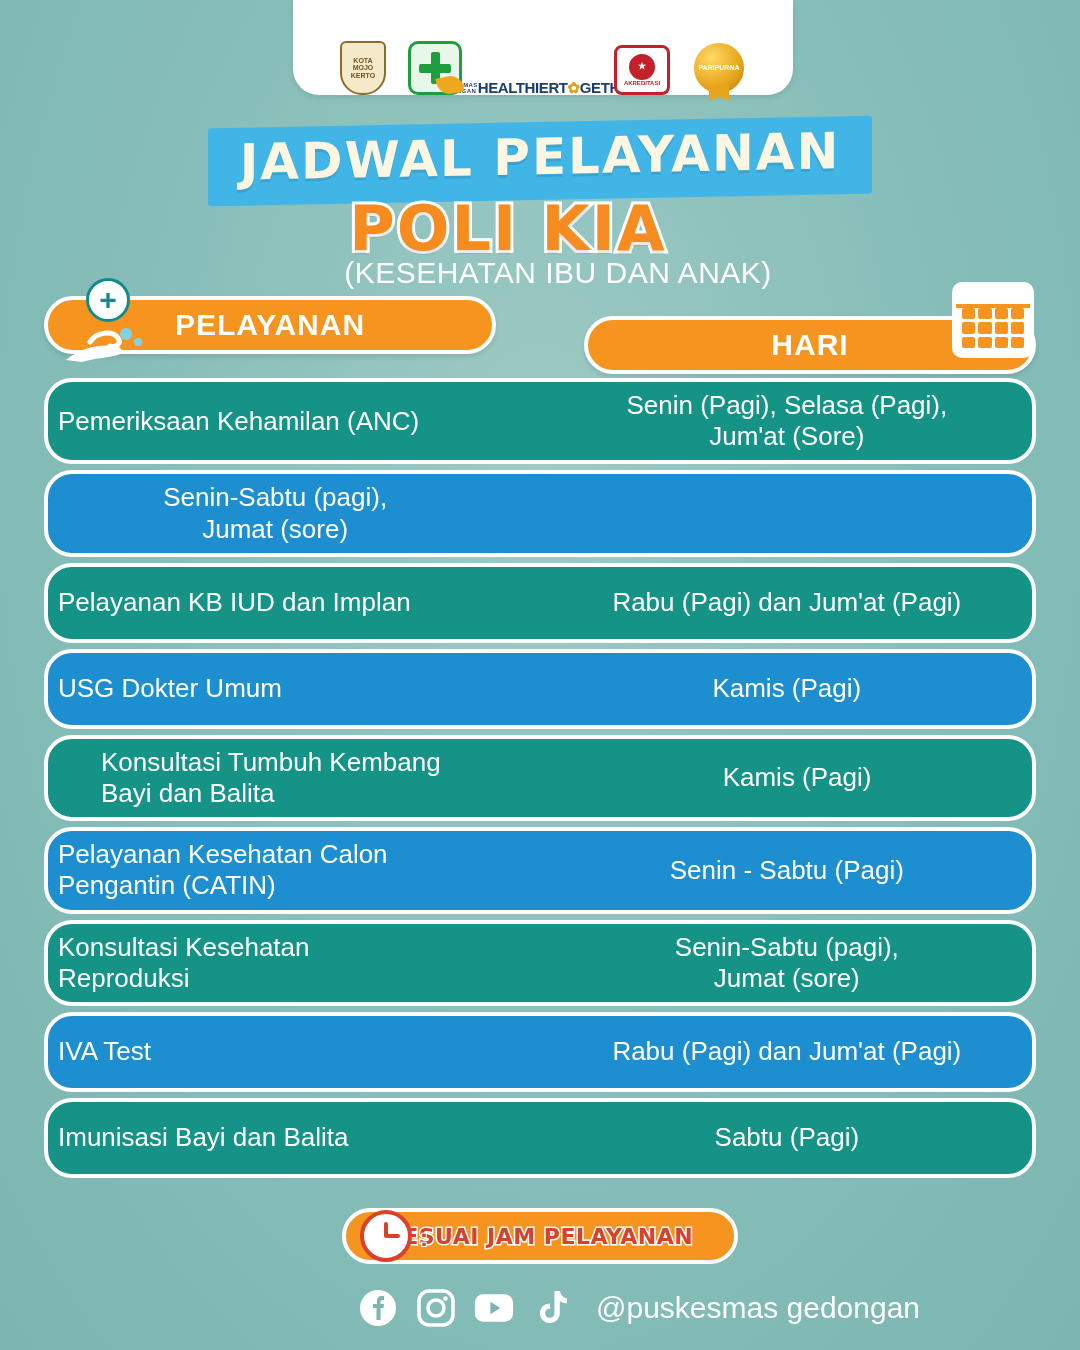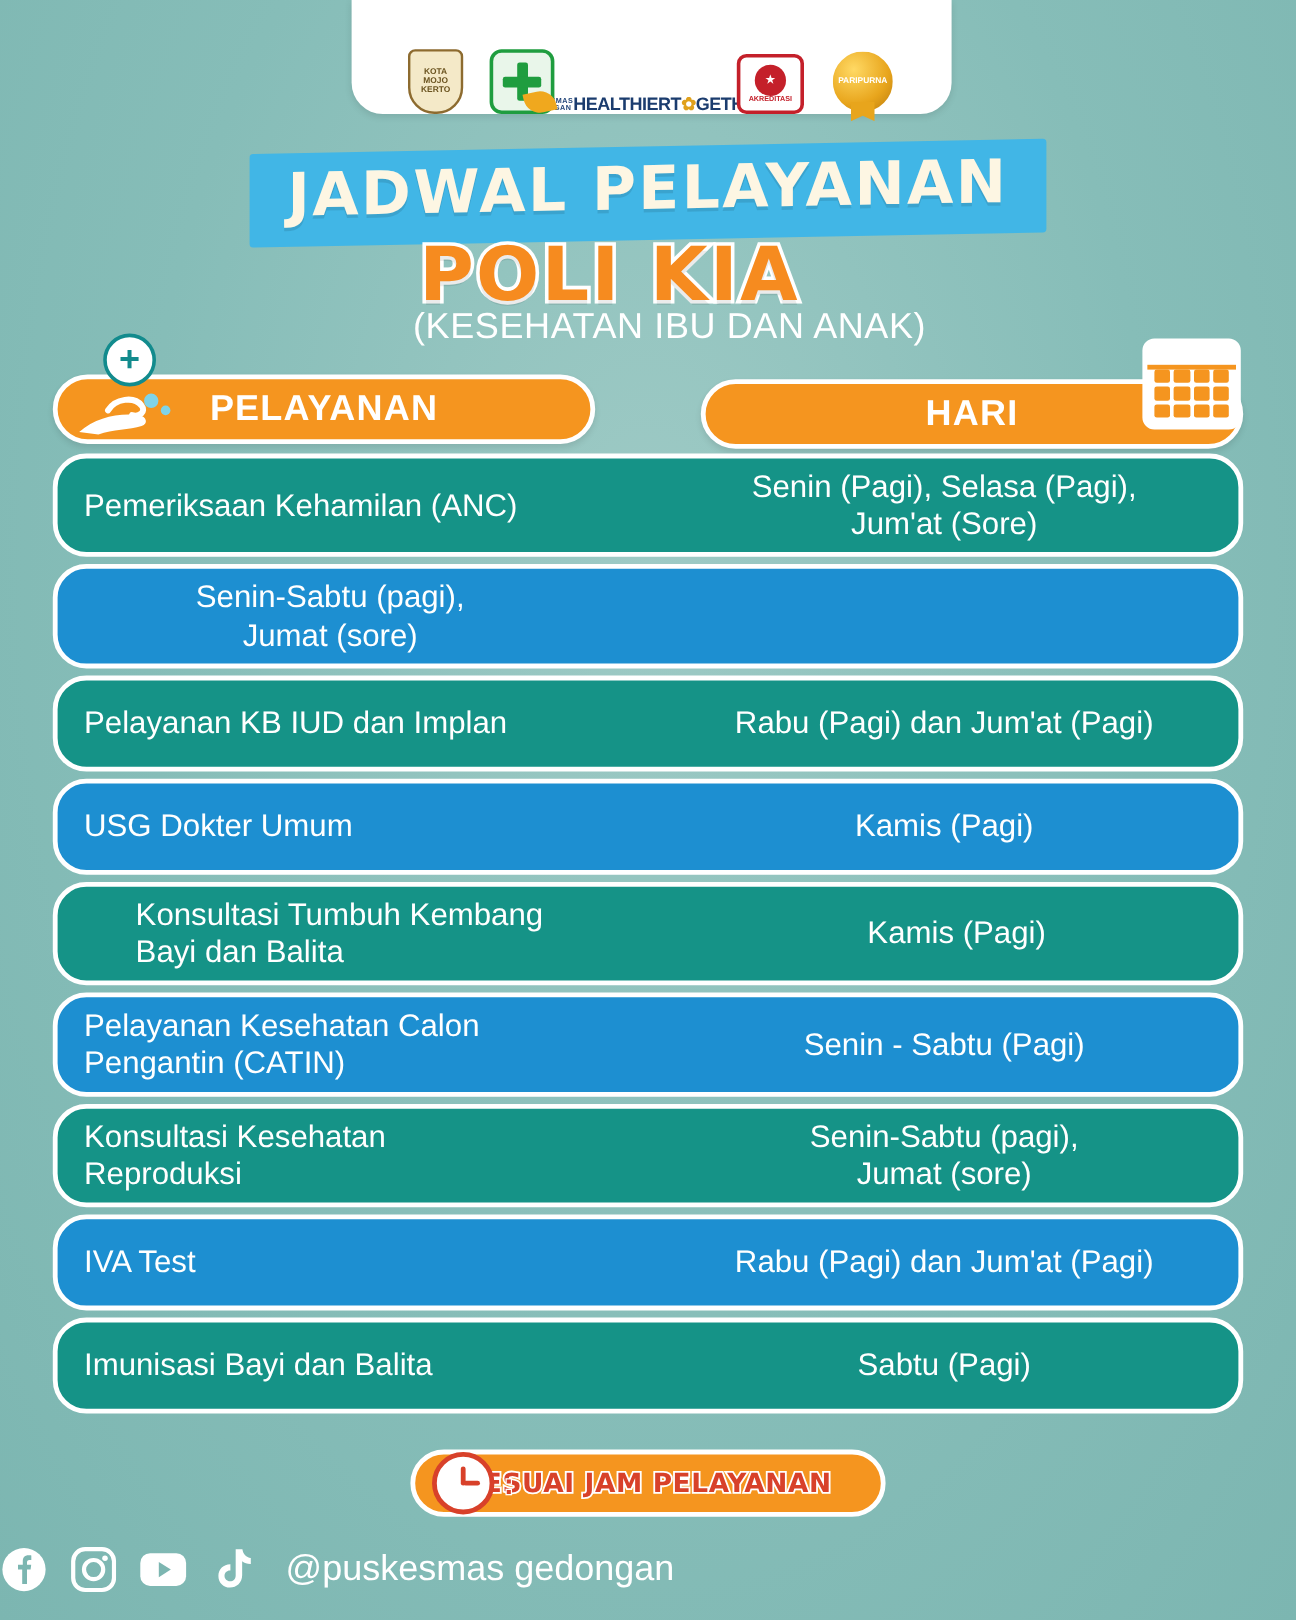"PELAYANAN" #head-pelayanan { top: 312px -> 296px }
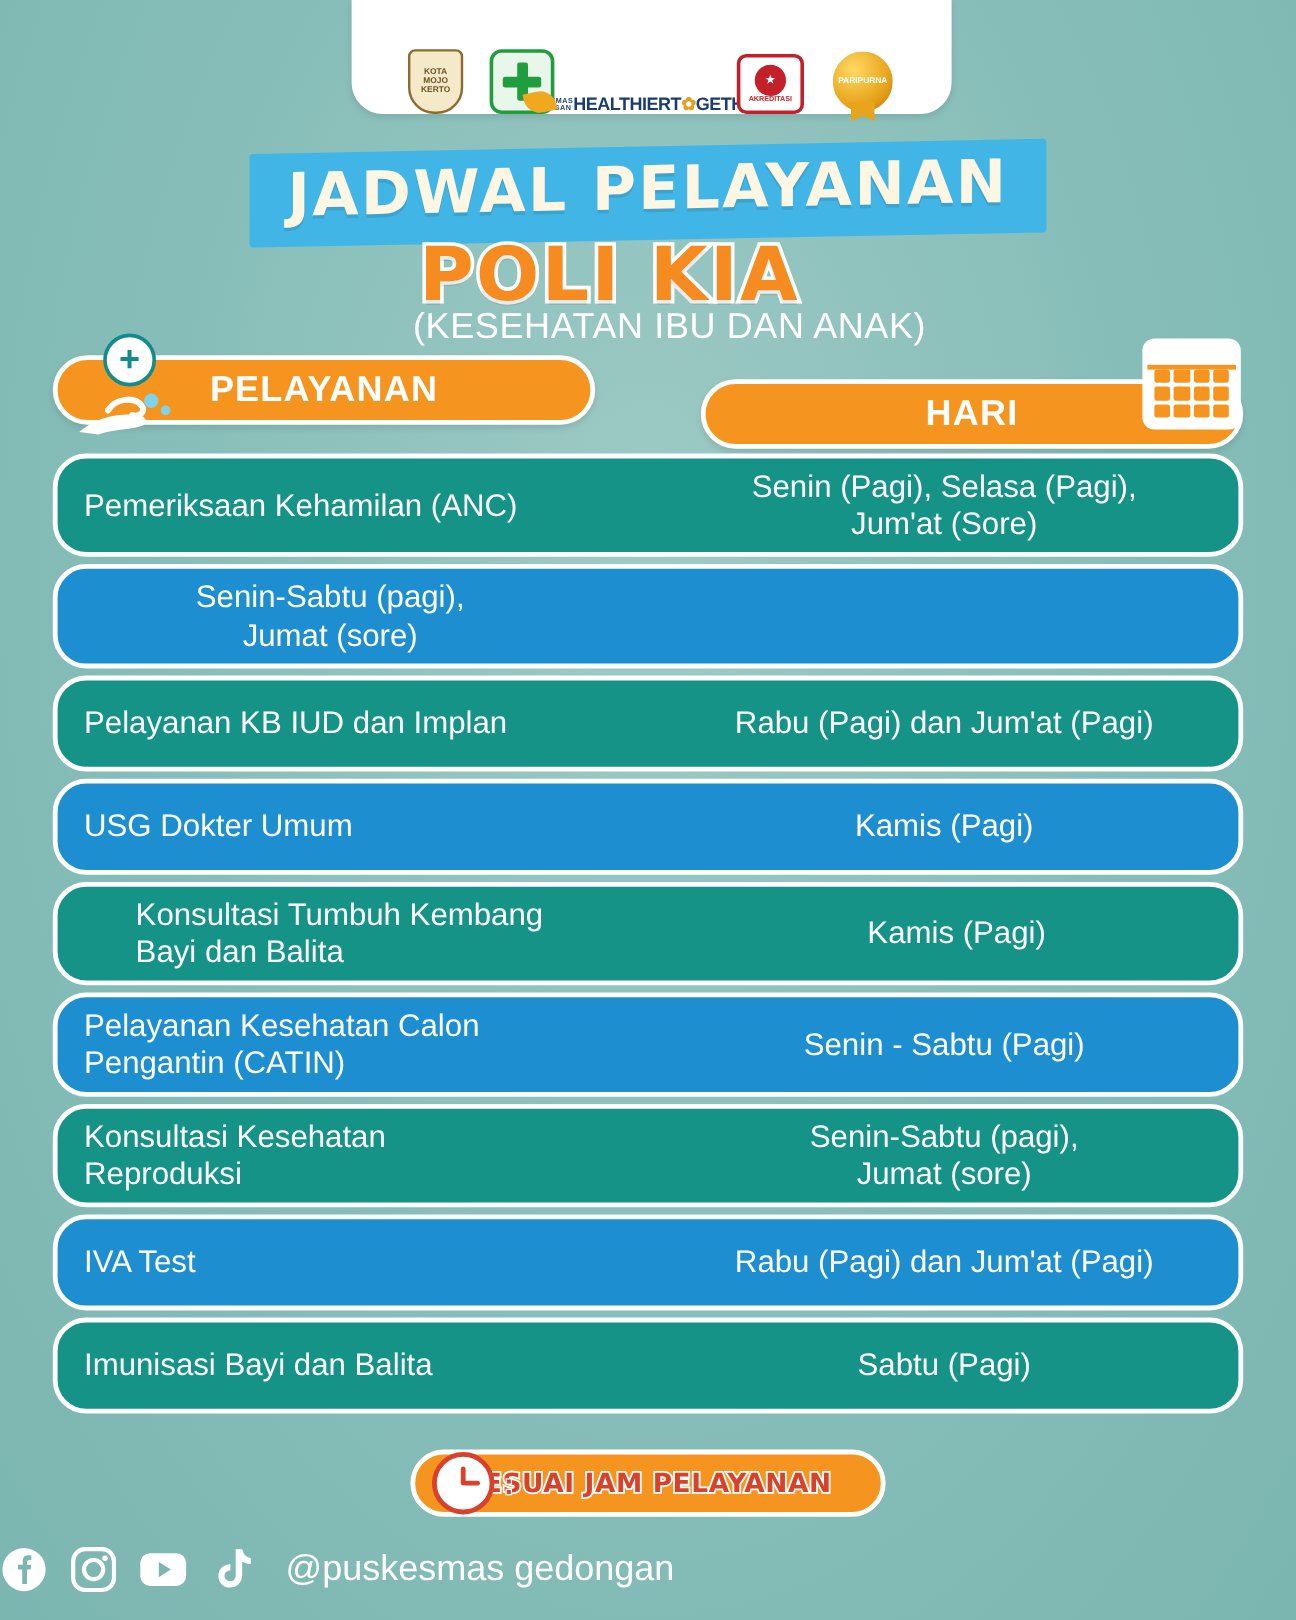"Pemeriksaan Kehamilan (ANC)" .row .svc { padding: 8px 0 8px 22px -> 8px 0 8px 10px }
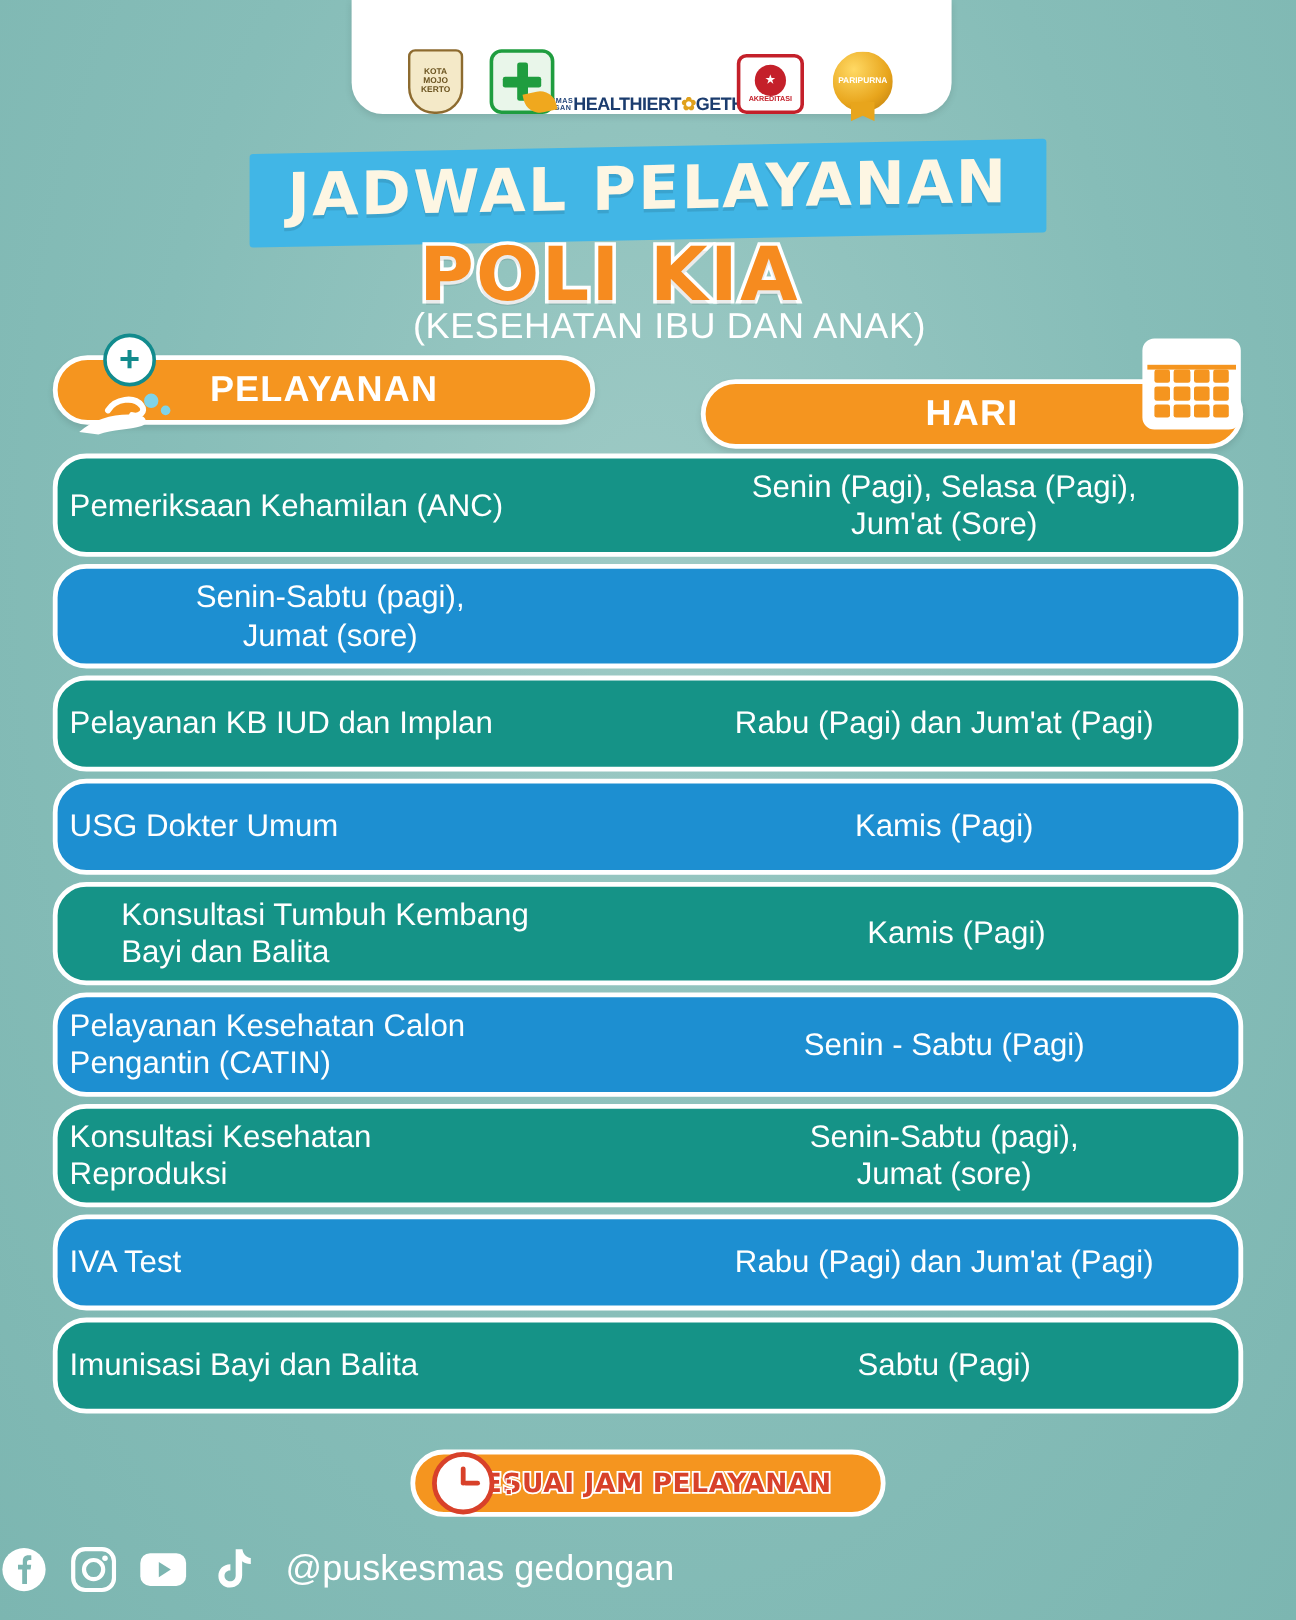"@puskesmas gedongan" .socials { justify-content: flex-start -> flex-end; left: 0 -> 12px }
